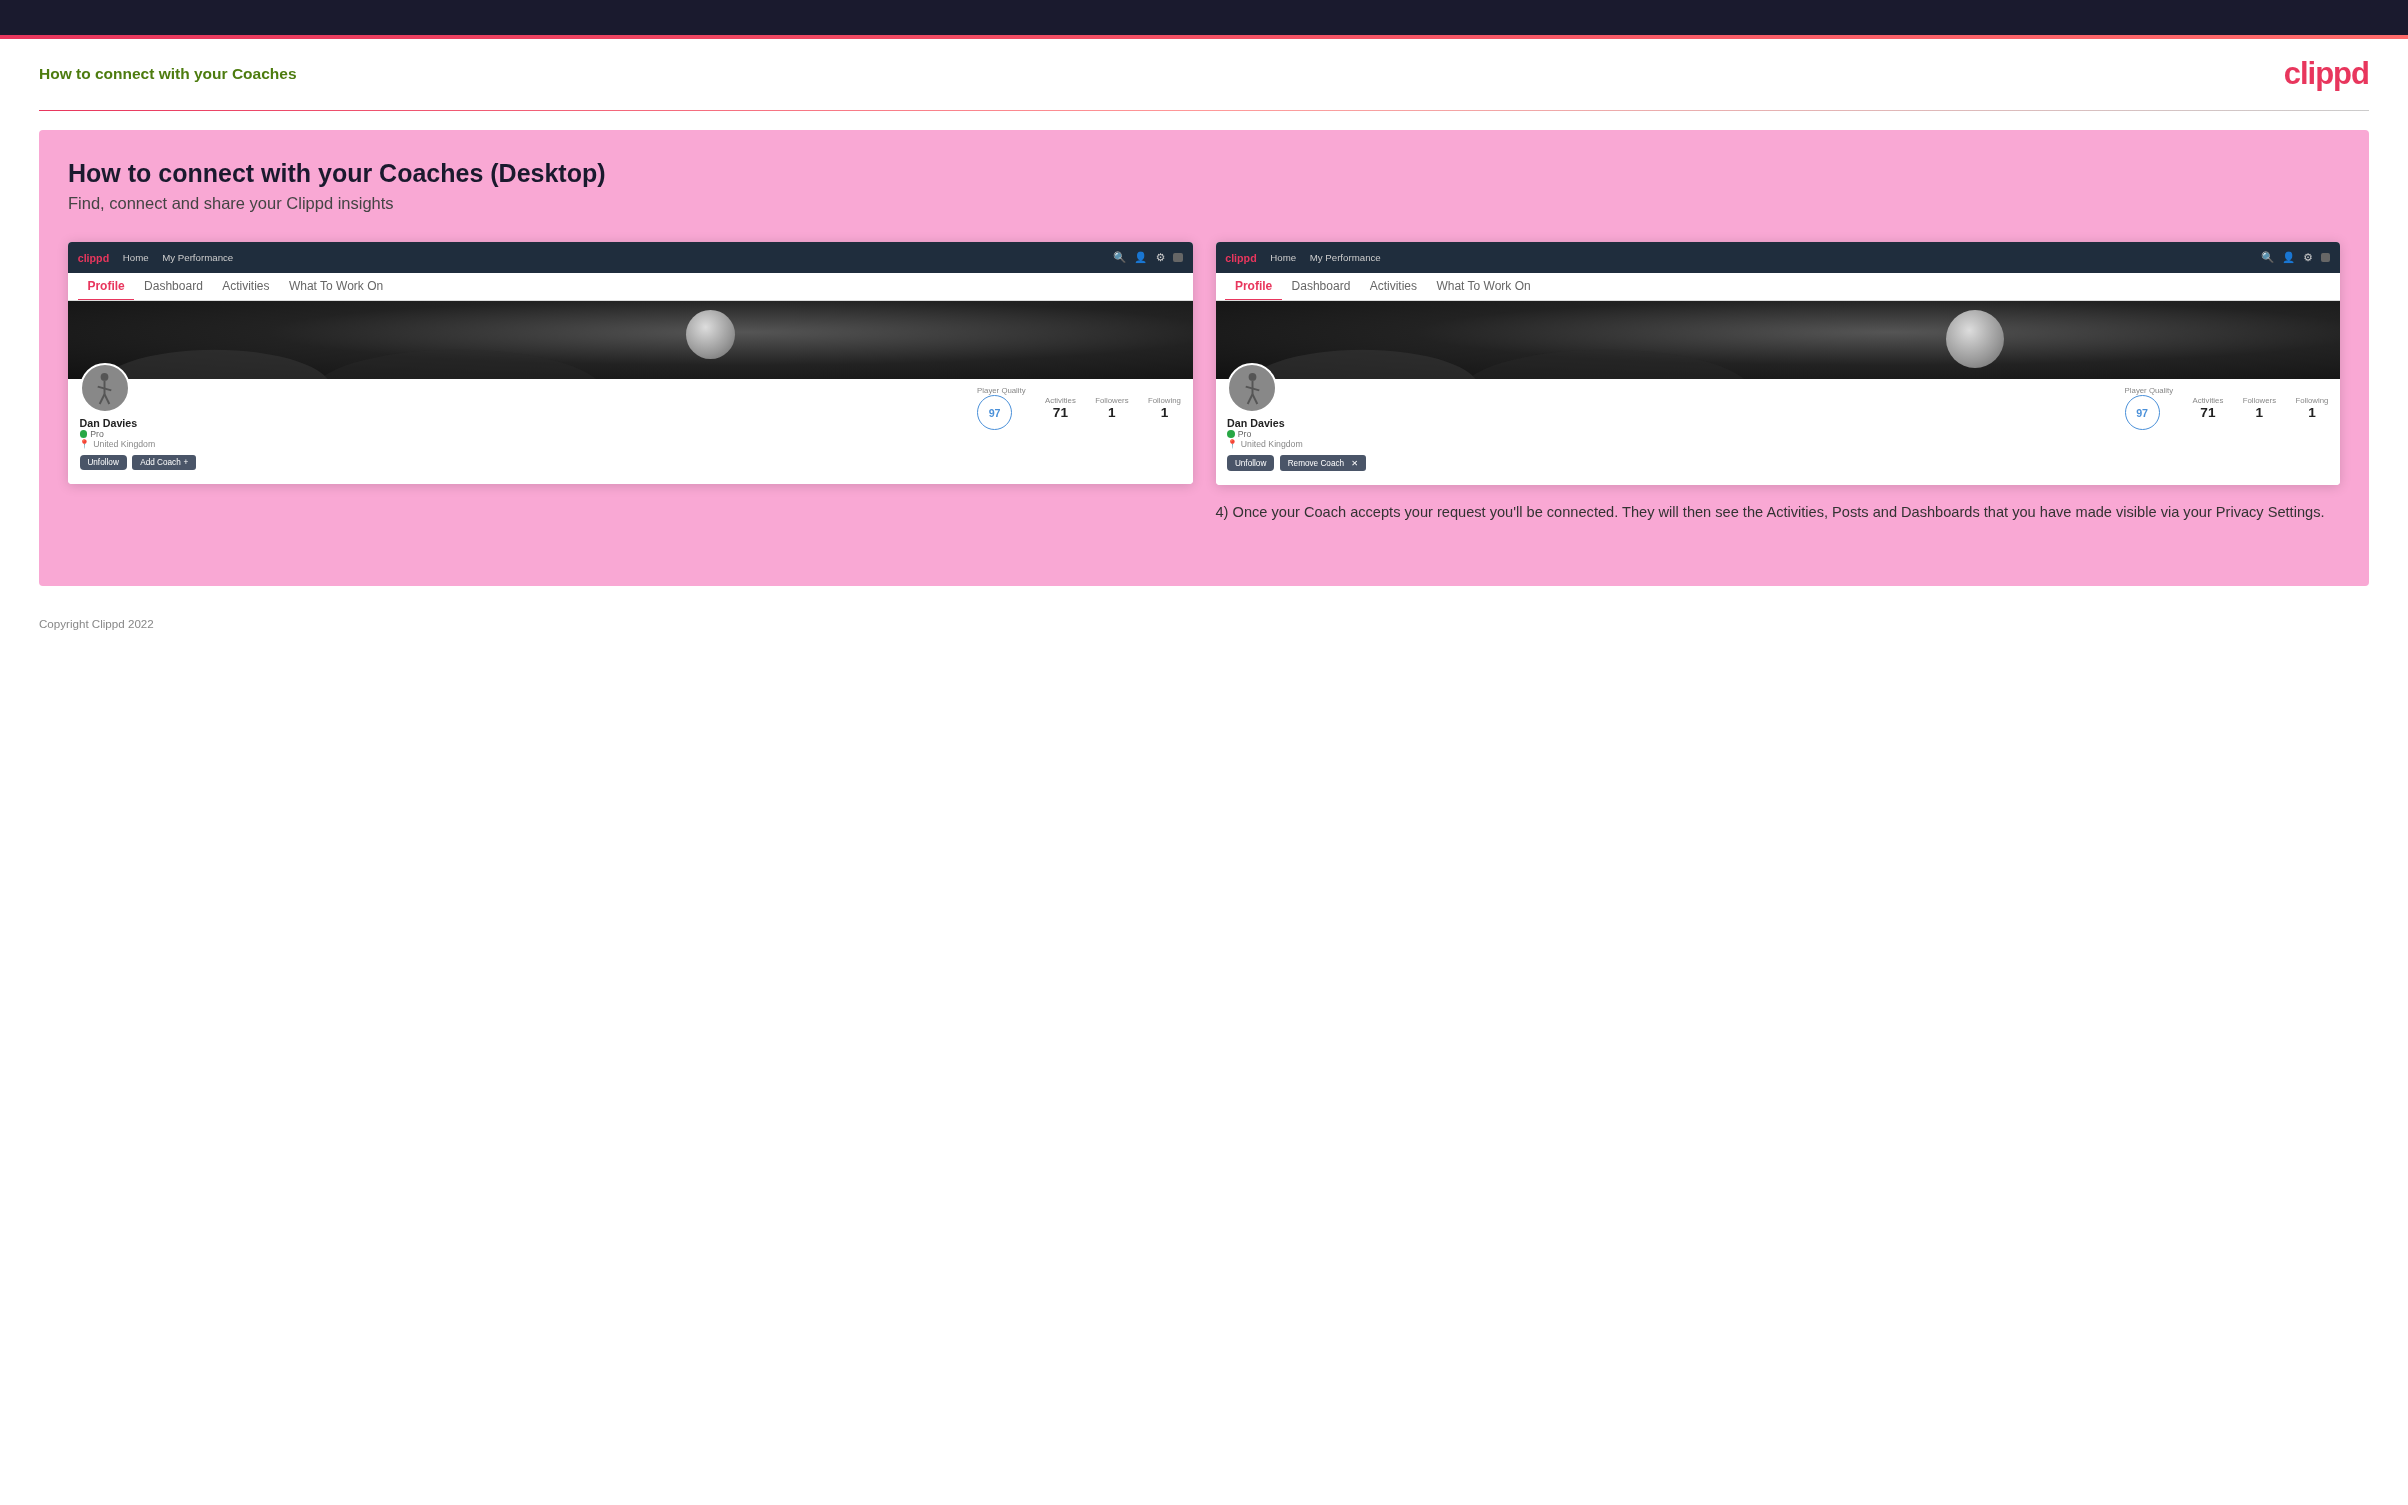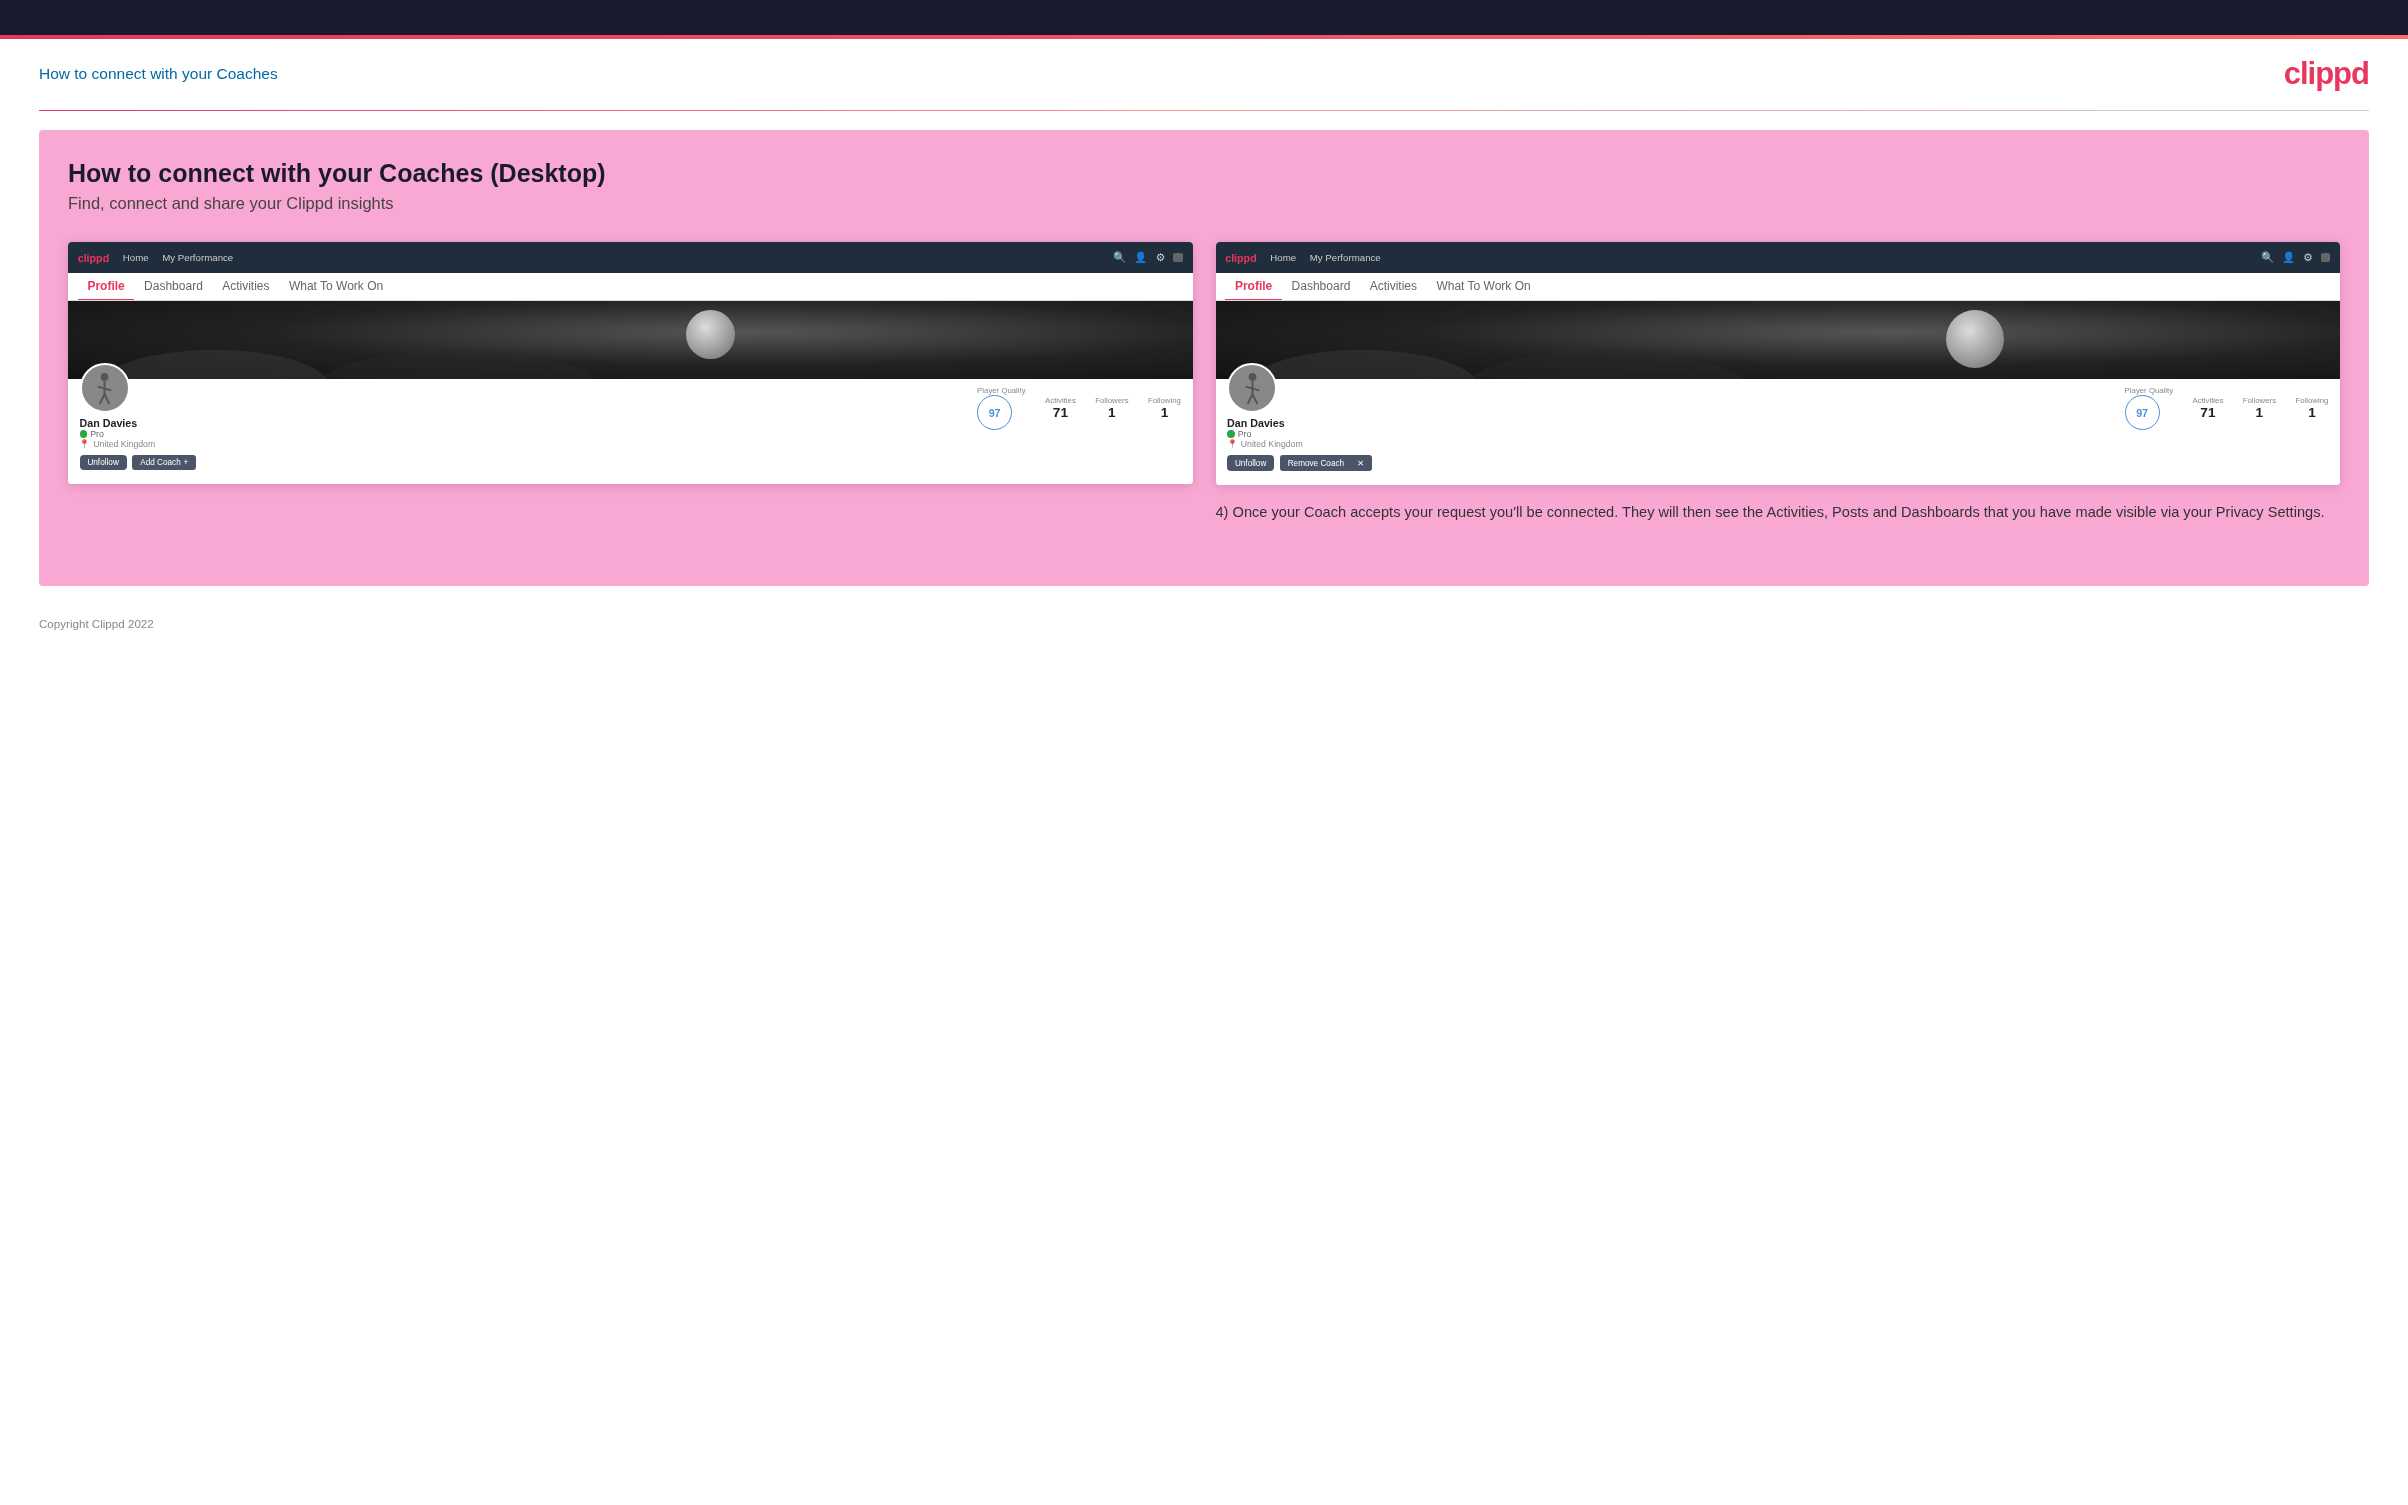"How to connect with your Coaches" .header-title { color: #0369a1 -> #4d7c0f; font-weight: none -> bold }
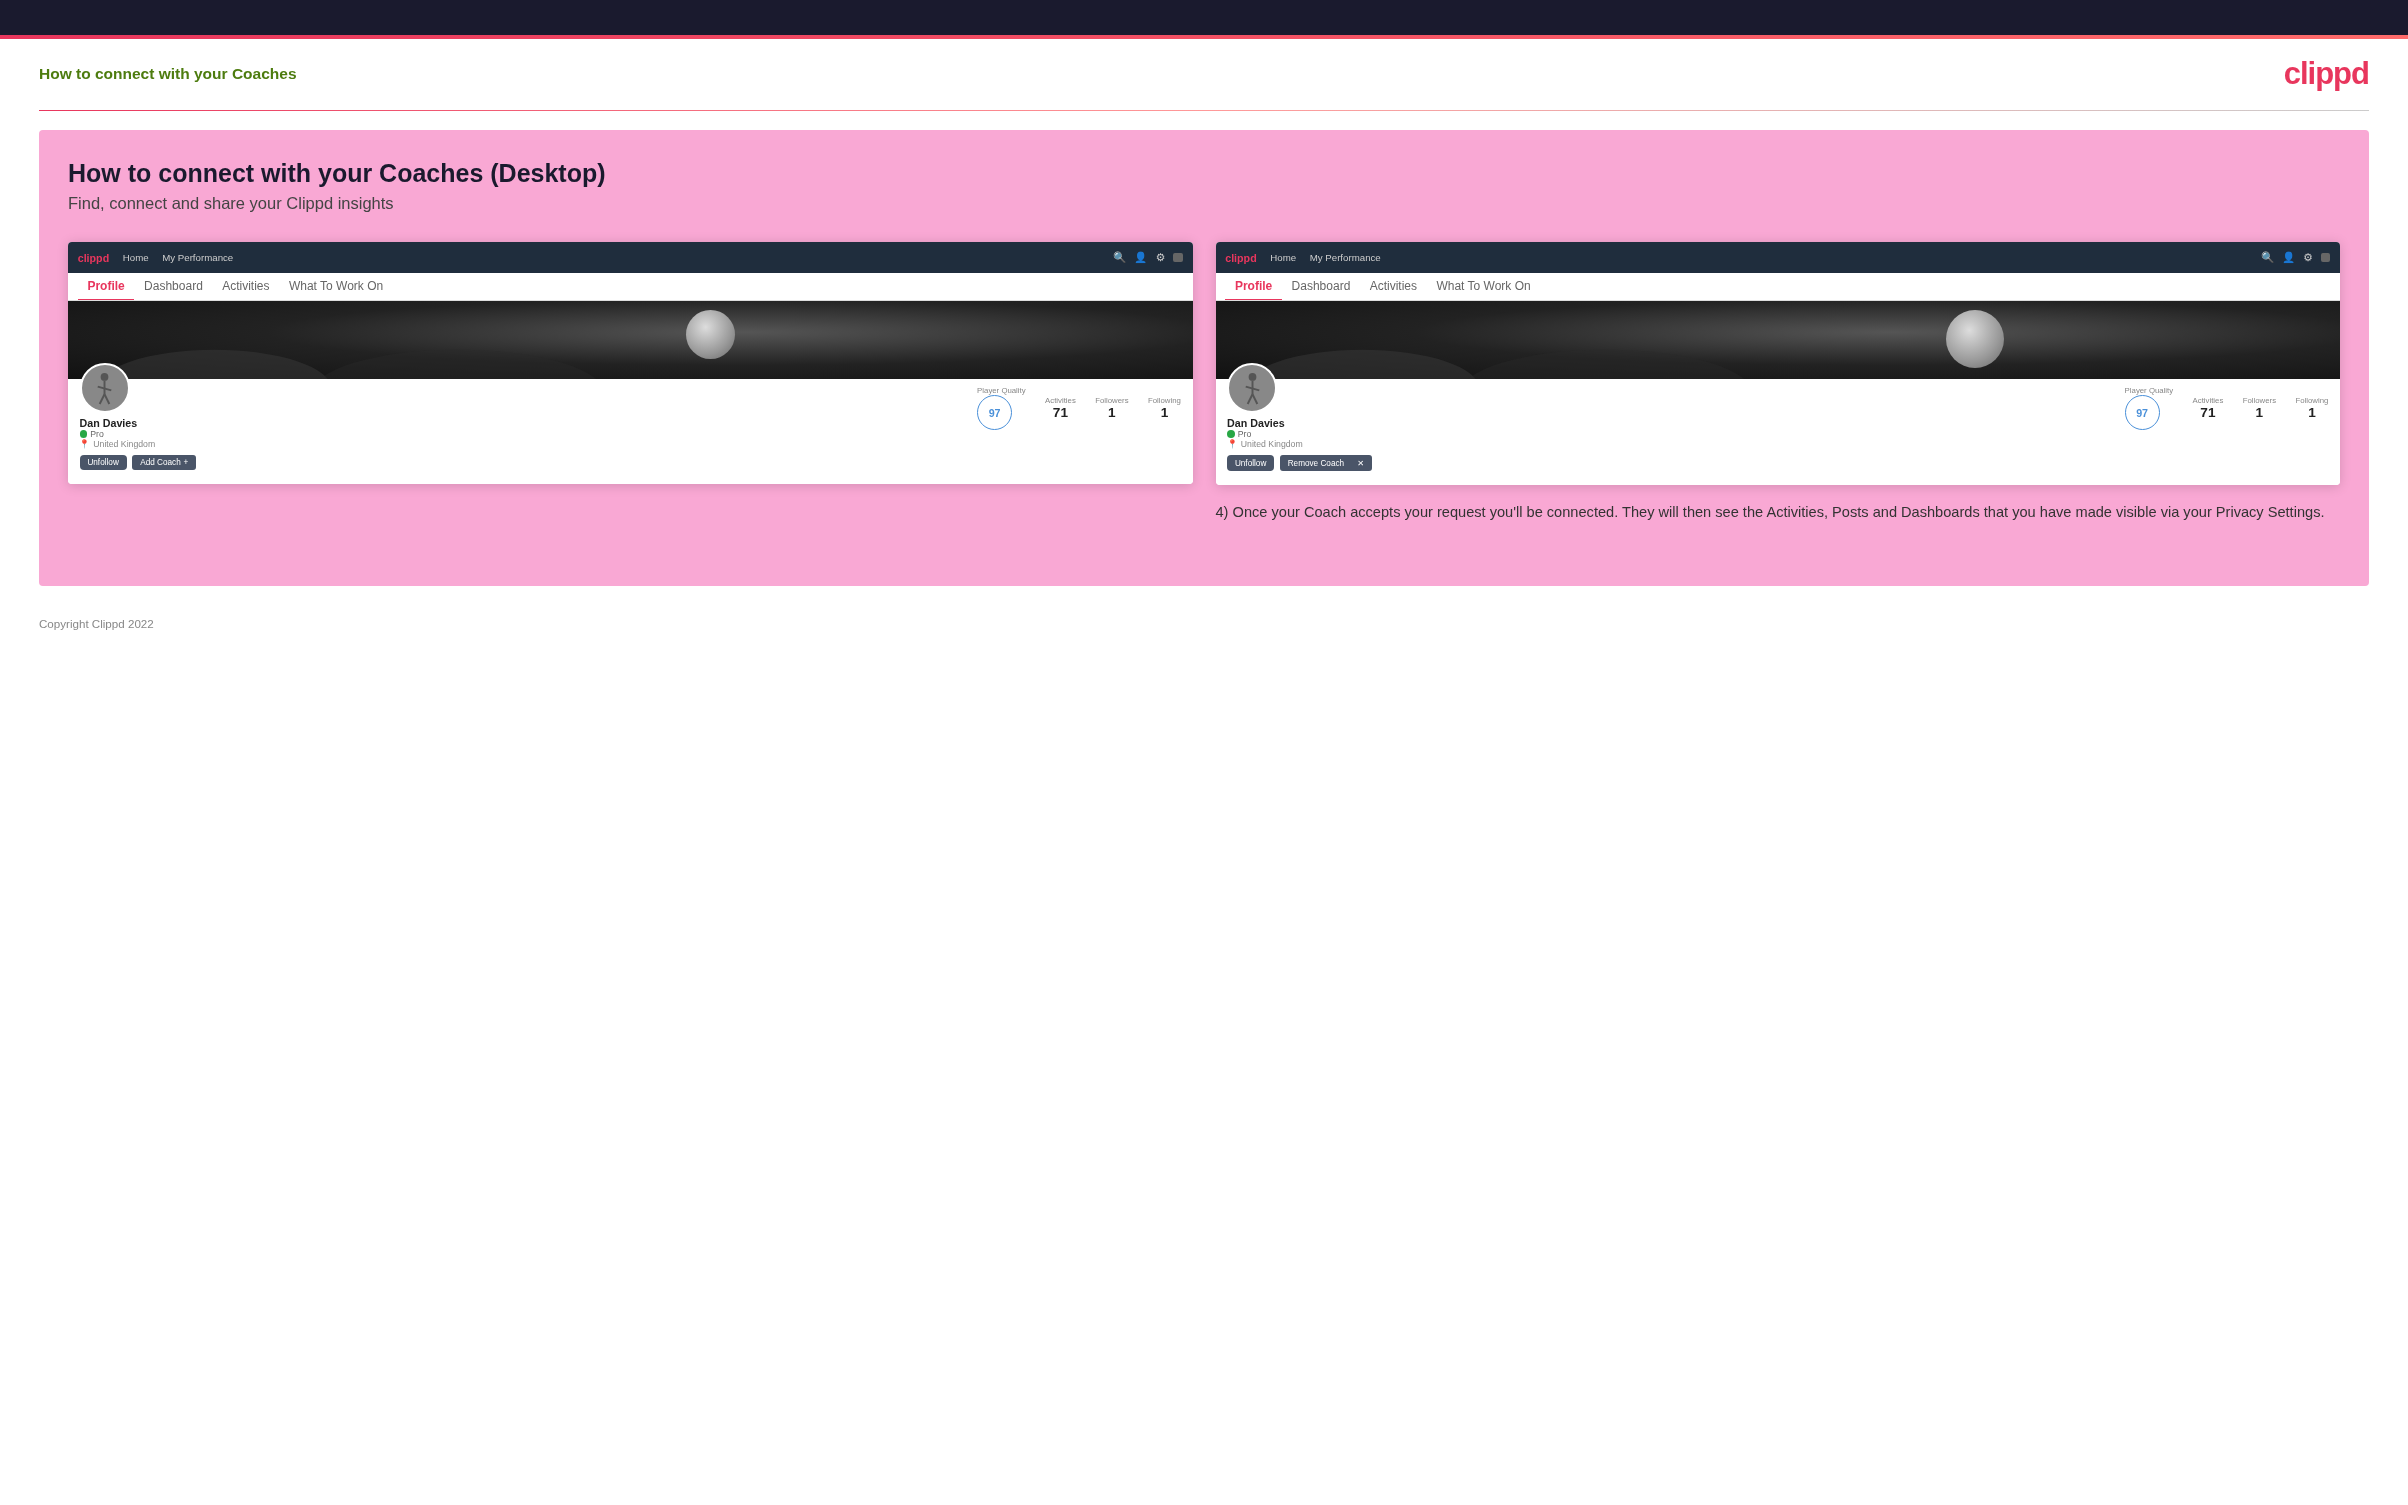"Remove Coach" .btn-remove-coach { gap: 13px -> 7px }
